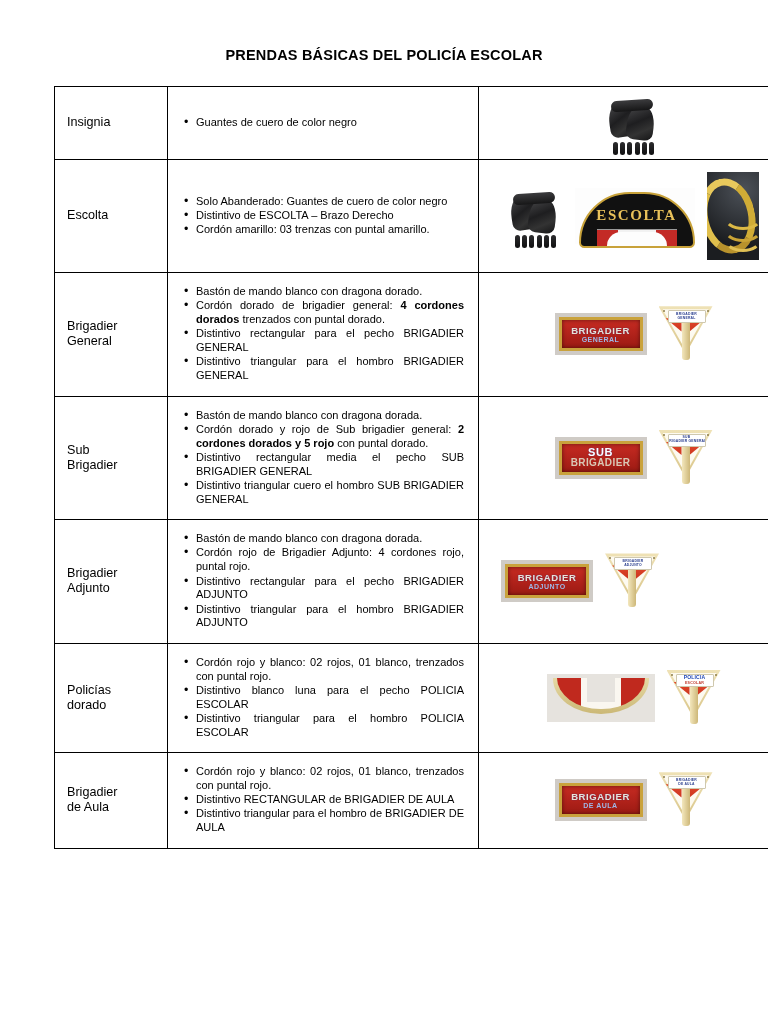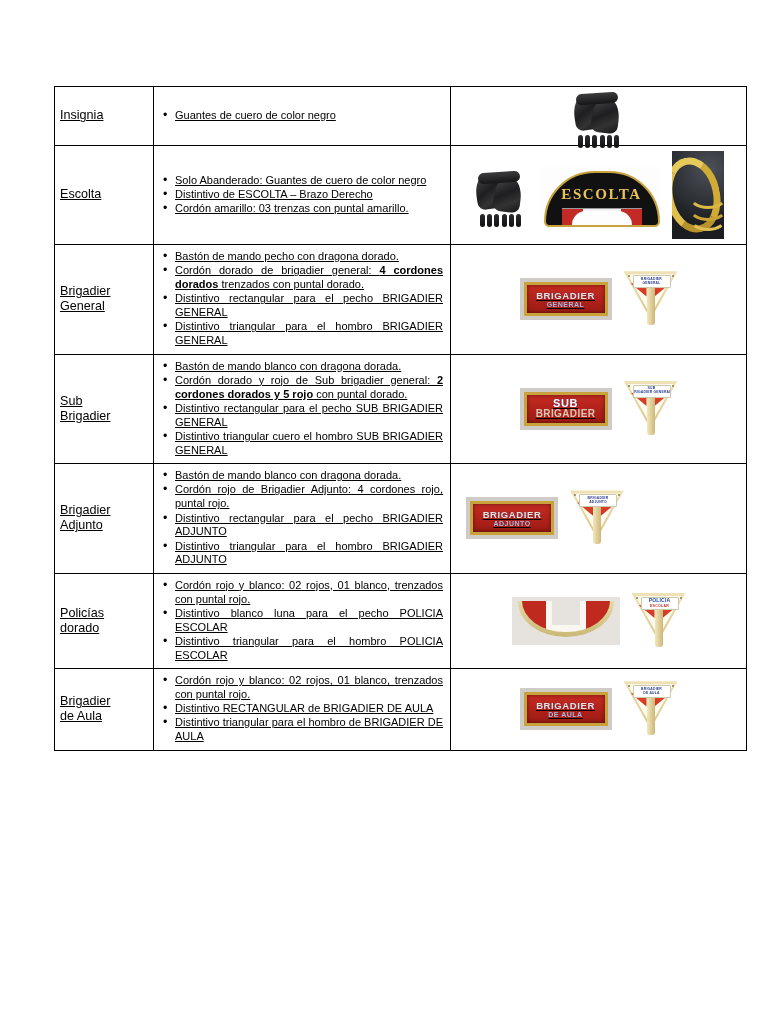"PRENDAS BÁSICAS DEL POLICÍA ESCOLAR" div.doc-title { html: none -> <div>PRENDAS BÁSICAS DEL POLICÍA ESCOLAR</div> }
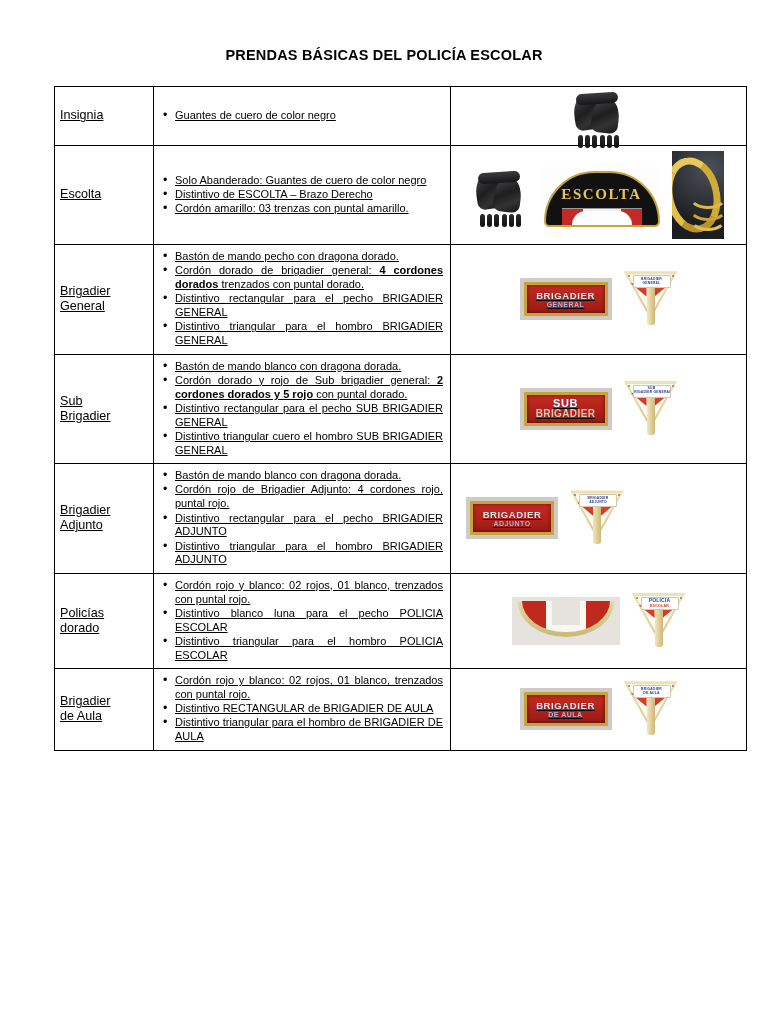"Insignia" table.prendas td { padding: 5px -> 12px; text-decoration: underline -> none }
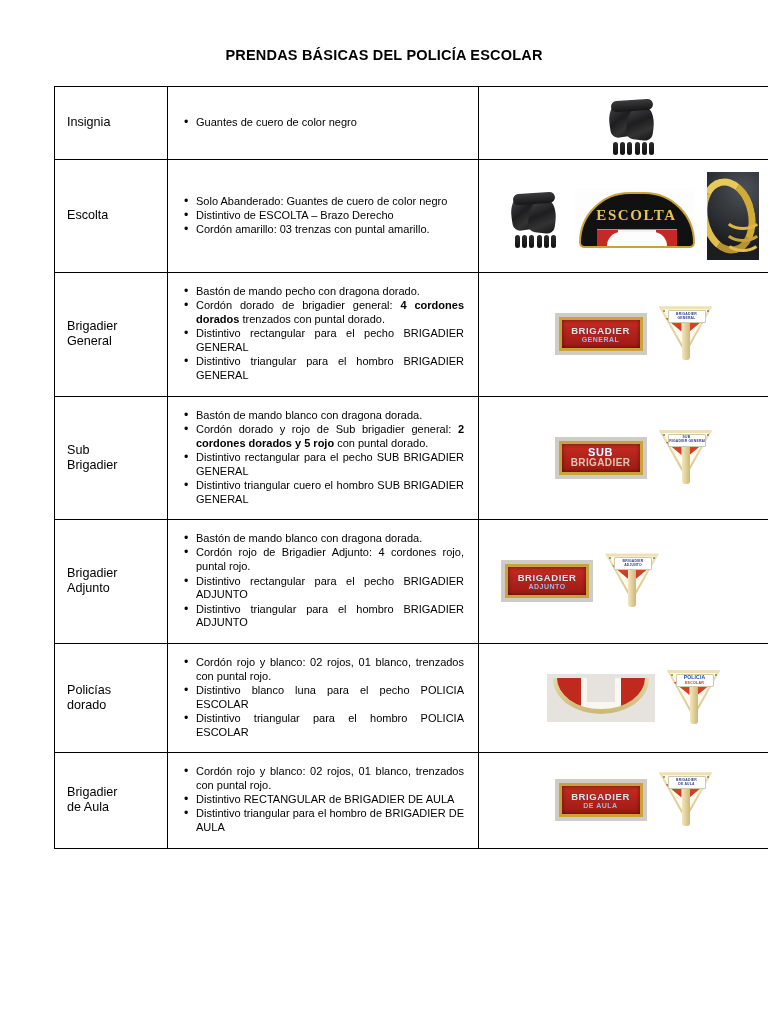"Bastón de mando pecho con" li { text: pecho -> blanco }
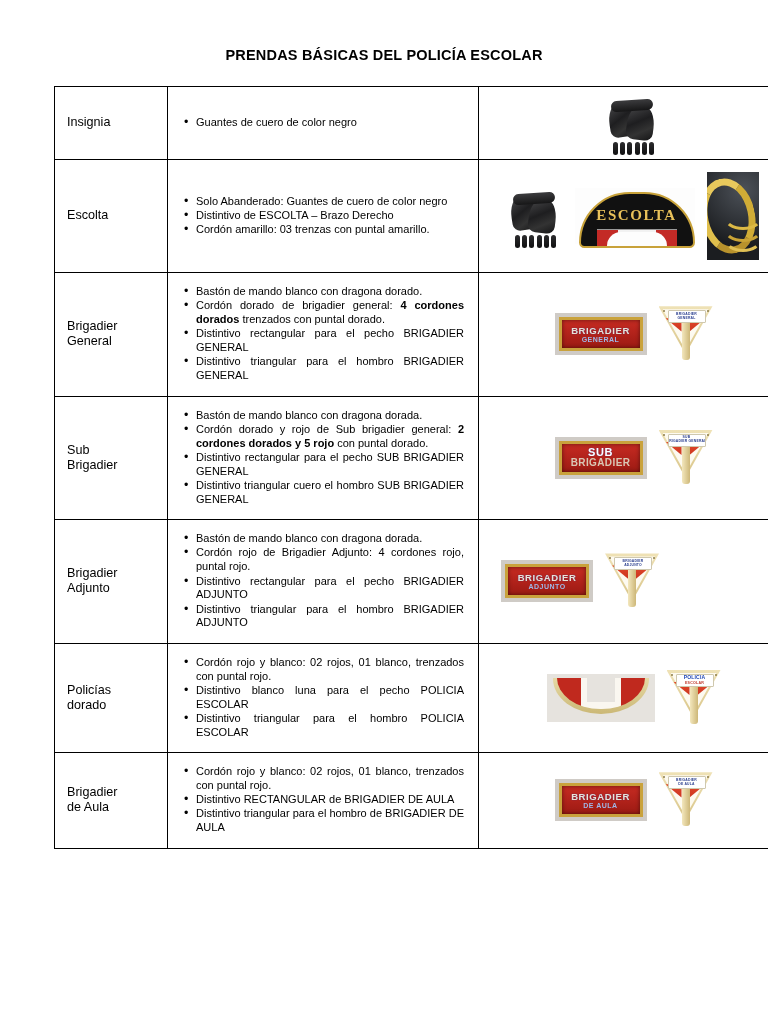"Distintivo rectangular para el pecho SUB" li { text: para -> media }
